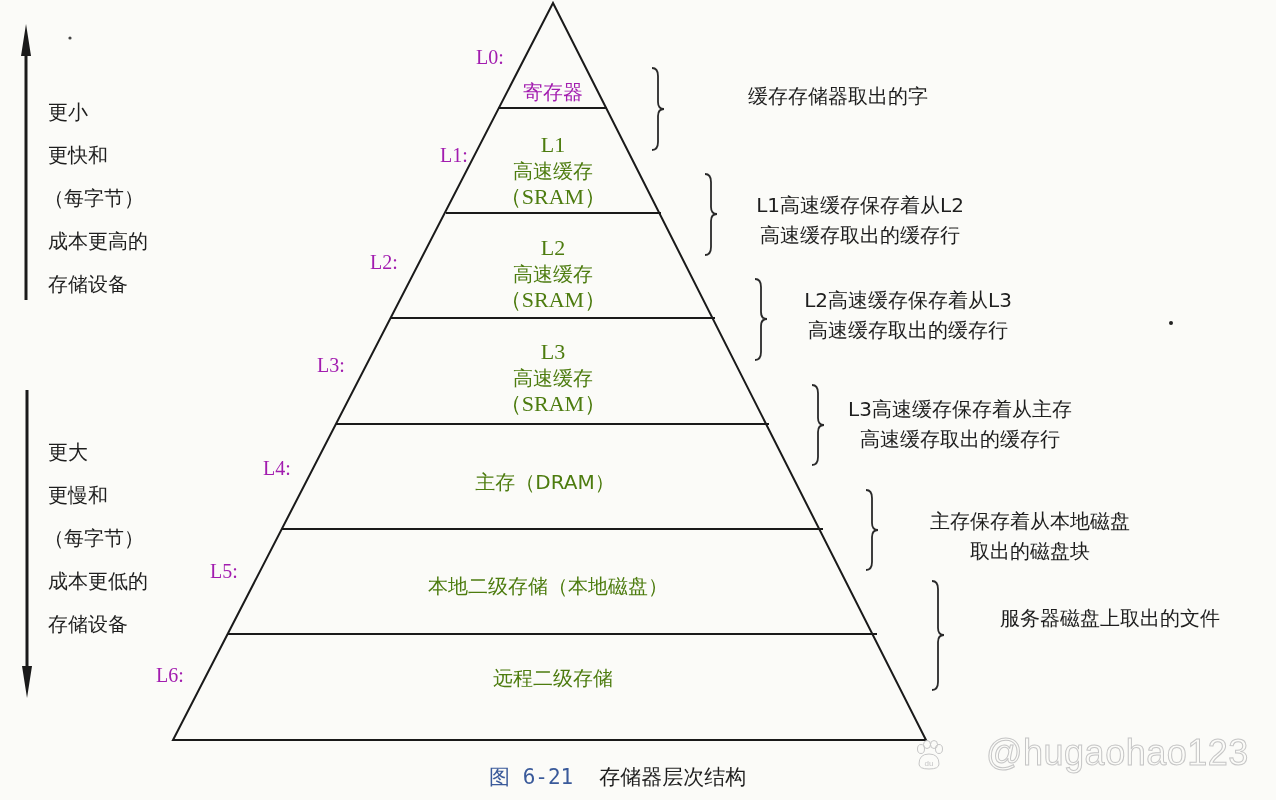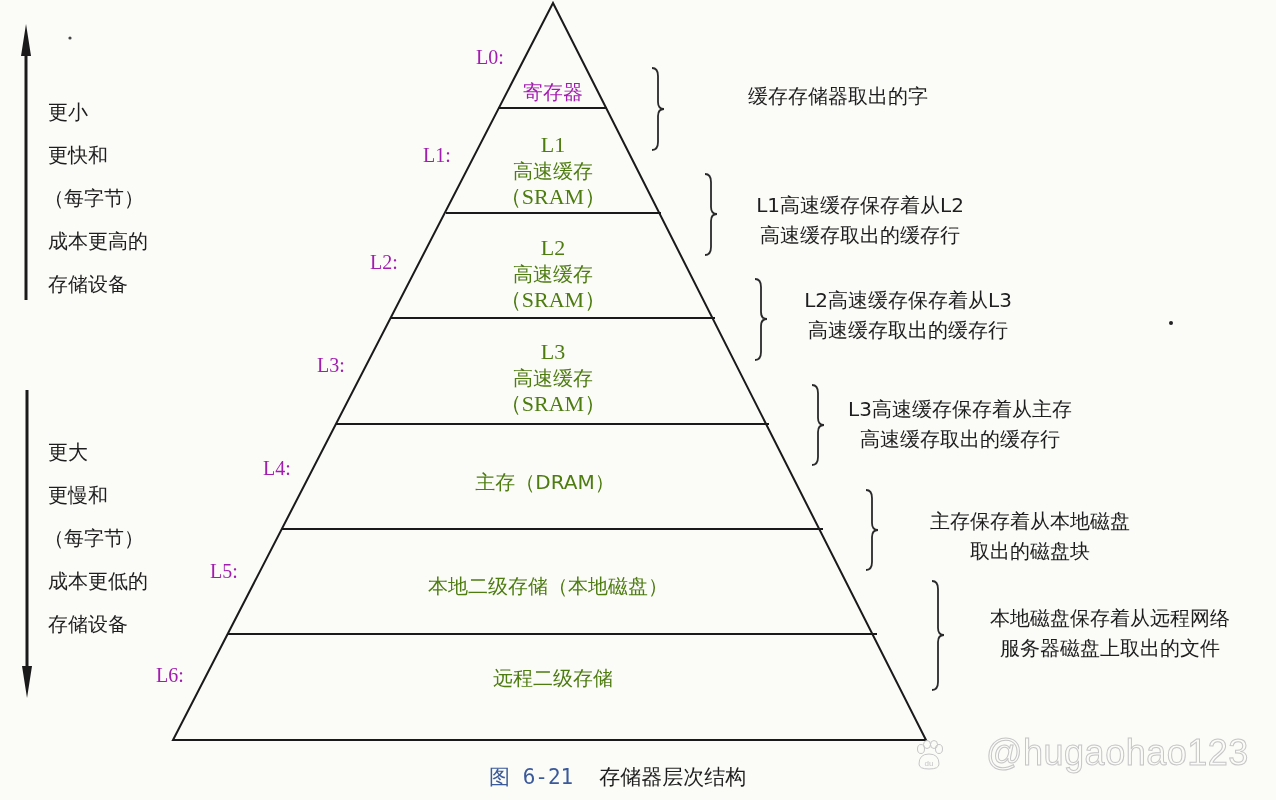"L1:" div.txt { left: 423px -> 440px }
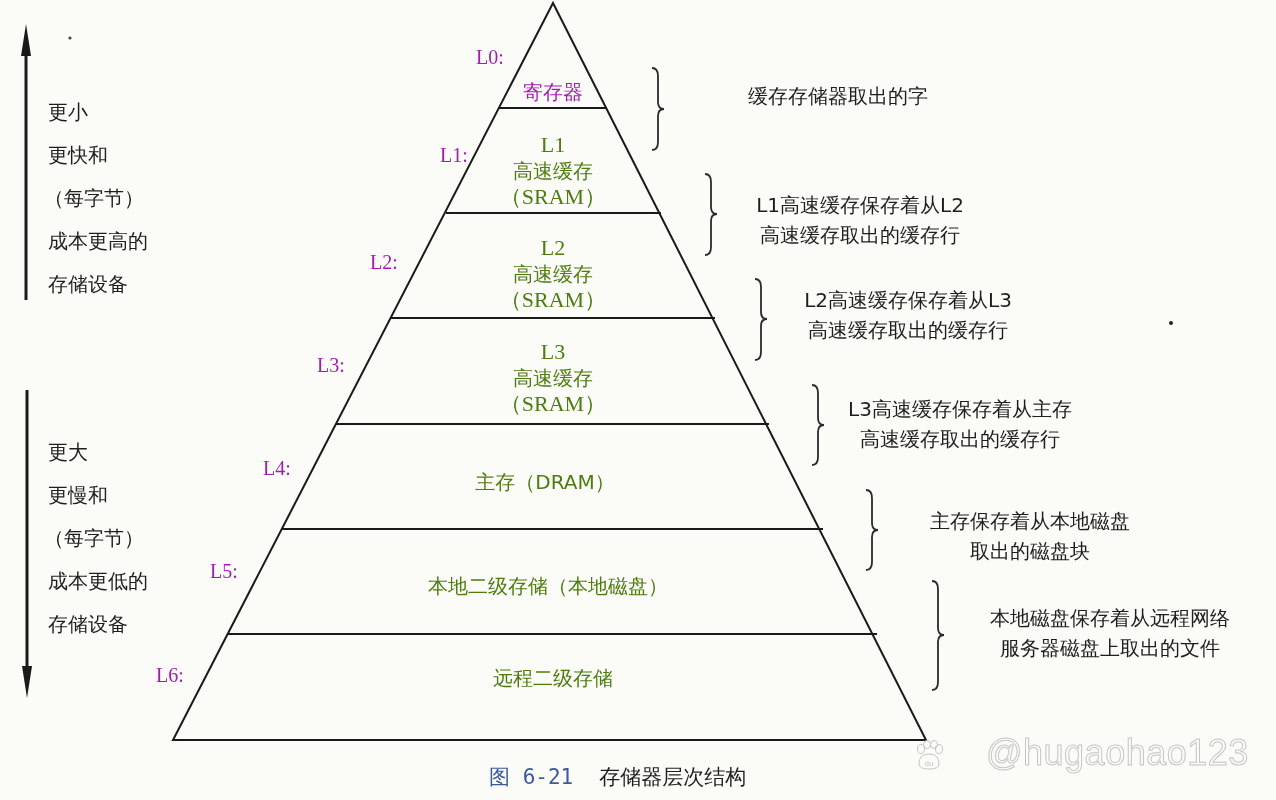"本地磁盘保存着从远程网络" div { html: <div>本地磁盘保存着从远程网络</div> -> none }
